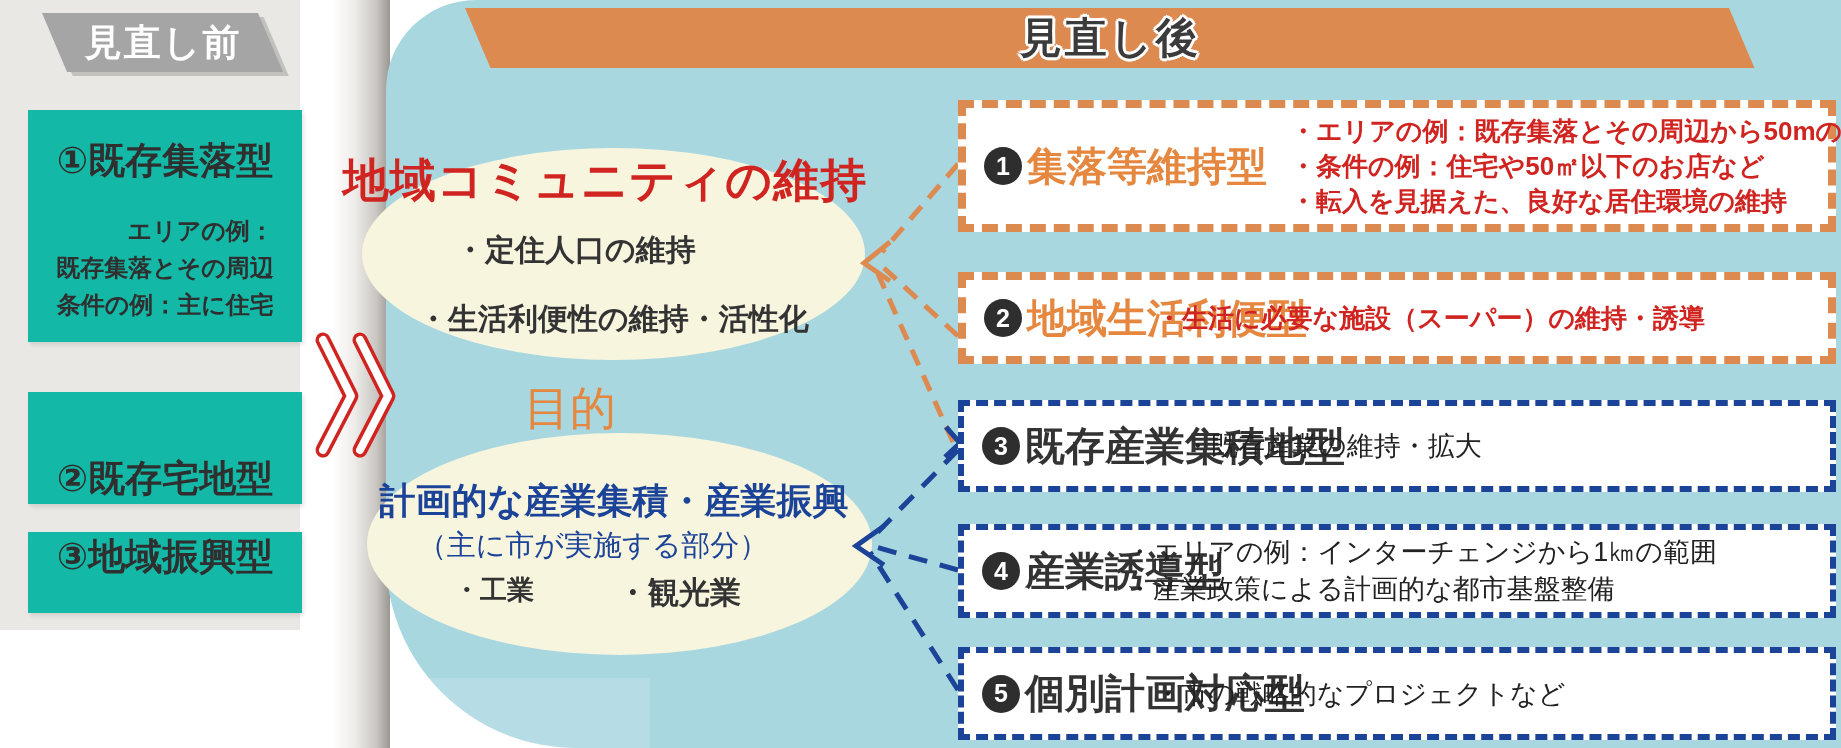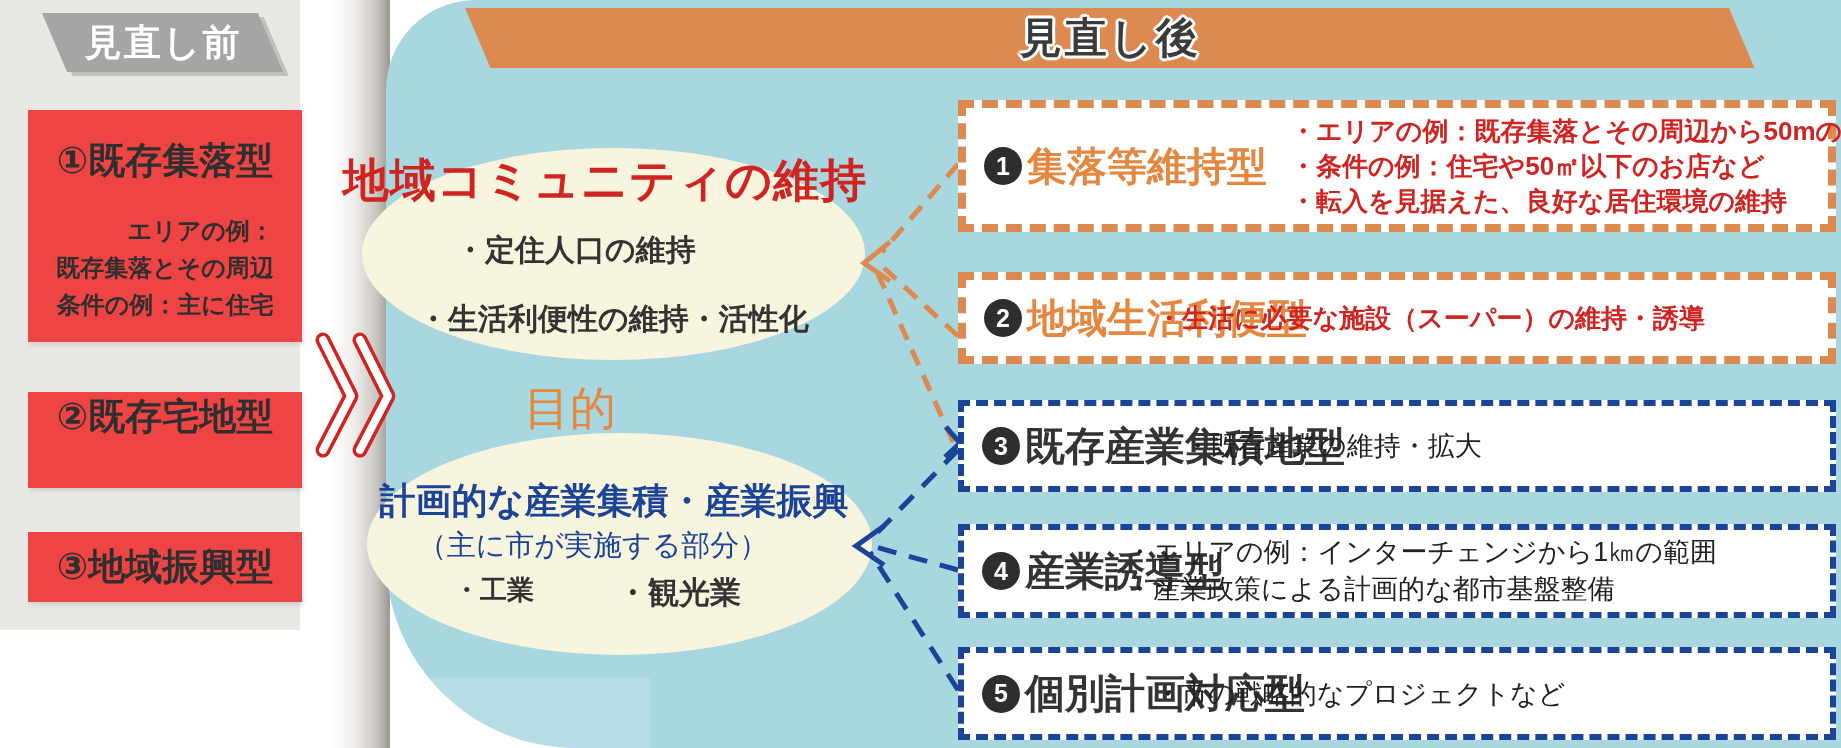"①既存集落型" .before-box { background: #ef4444 -> #14b8a6 }
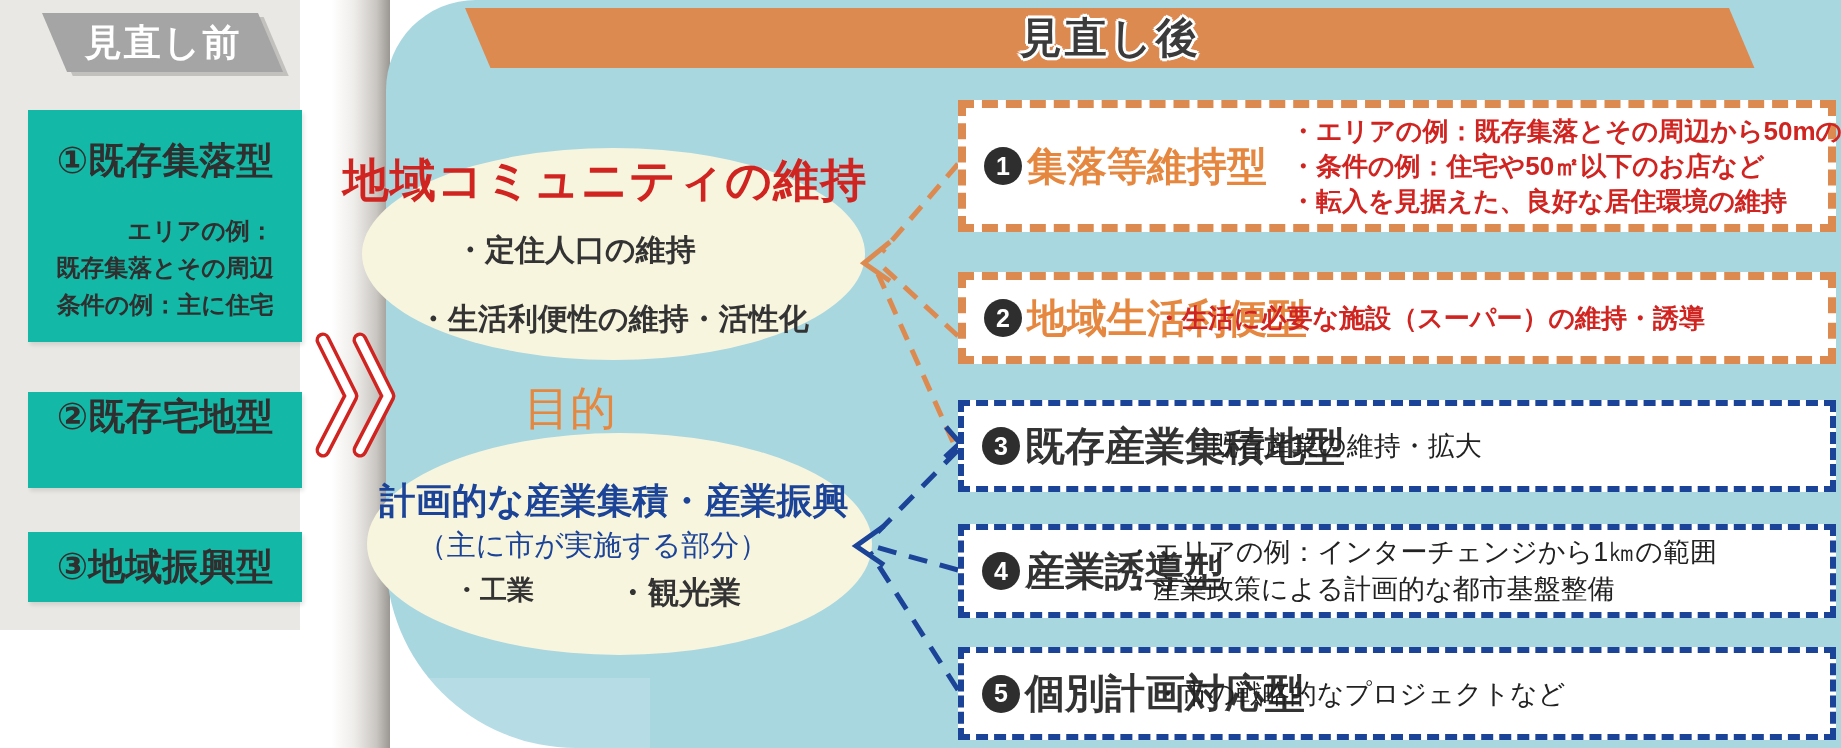"②既存宅地型" .box-b { height: 96px -> 112px; justify-content: flex-start -> flex-end }
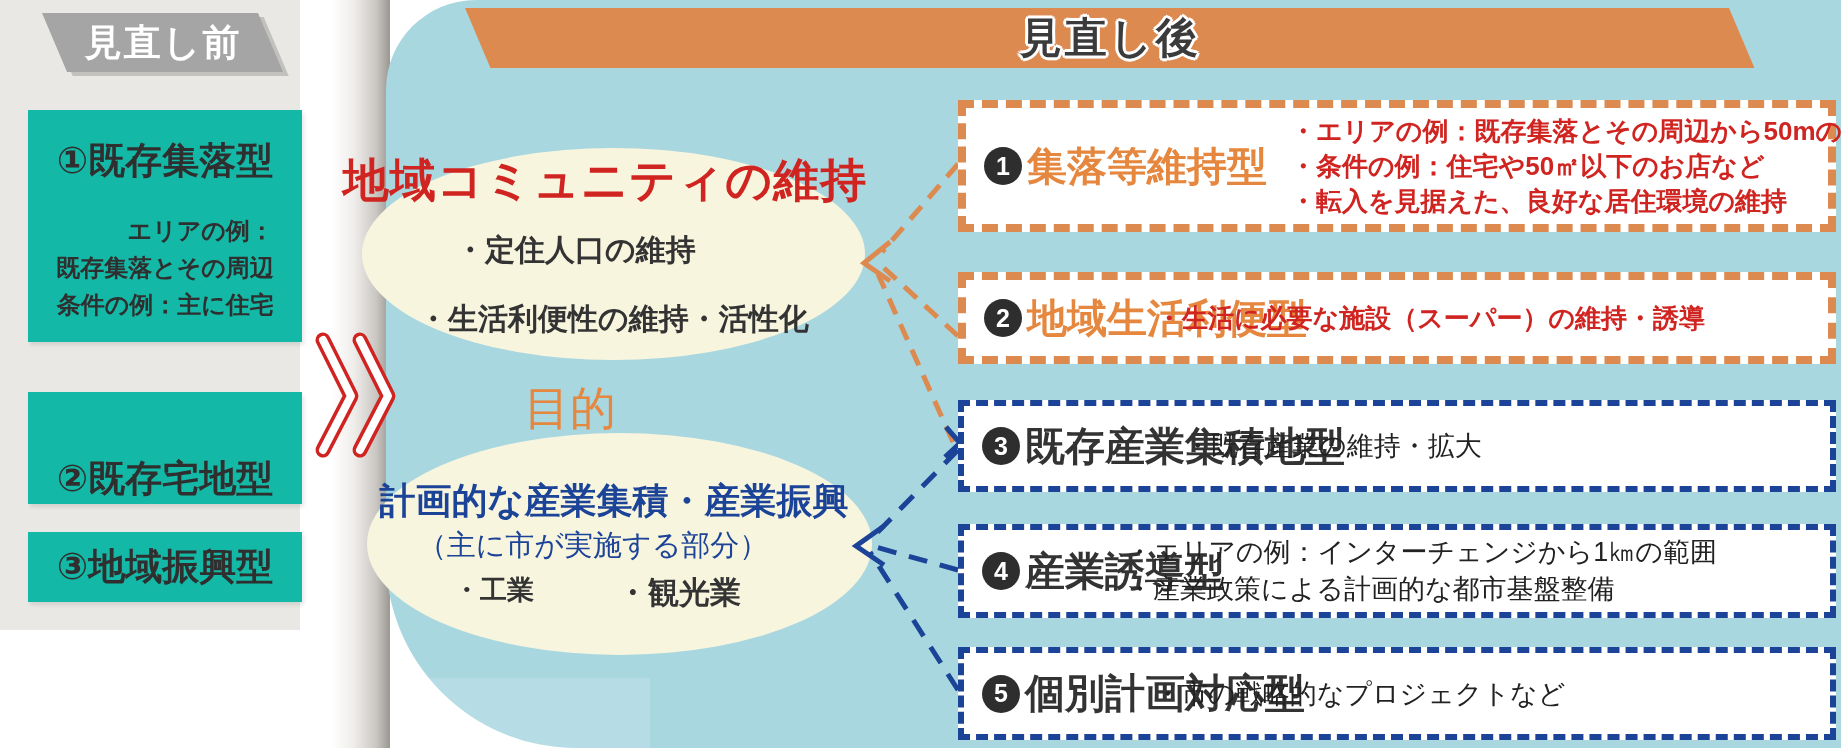"③地域振興型" .box-c { height: 70px -> 81px; justify-content: center -> flex-start }
